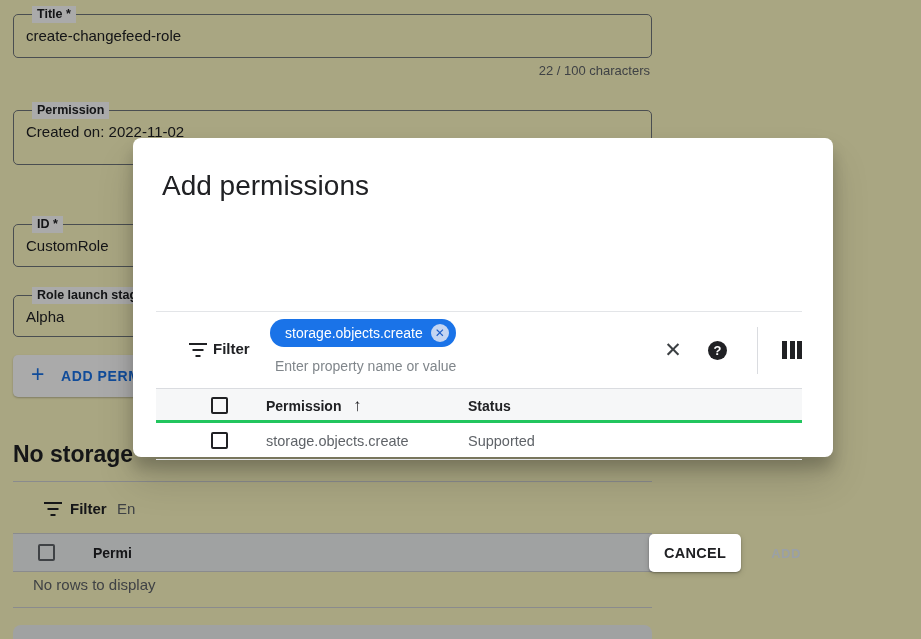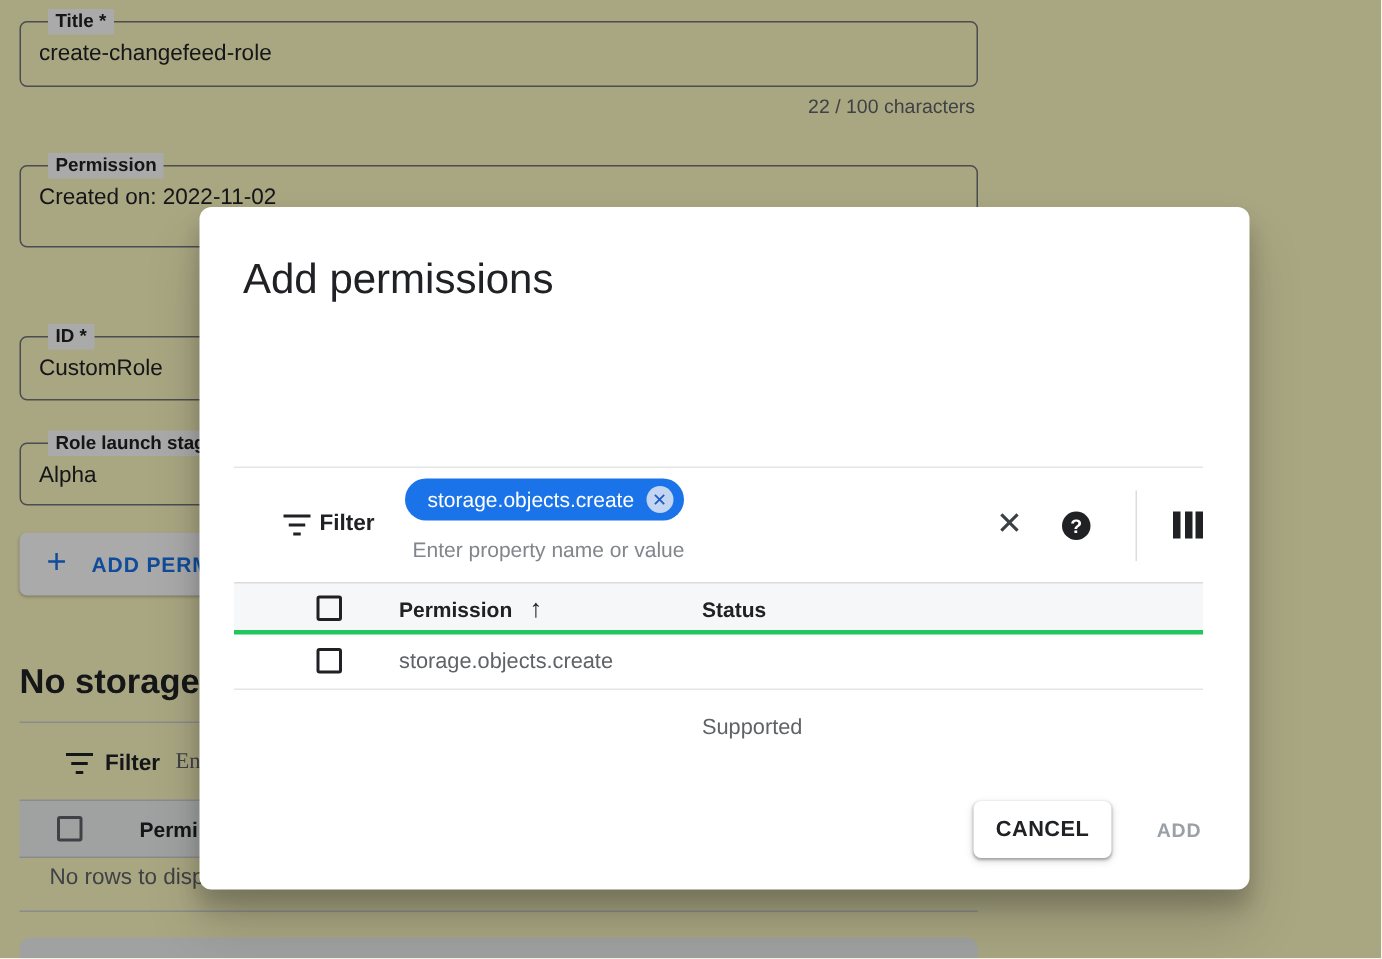"Add permissions" .modal { height: 455px -> 319px }
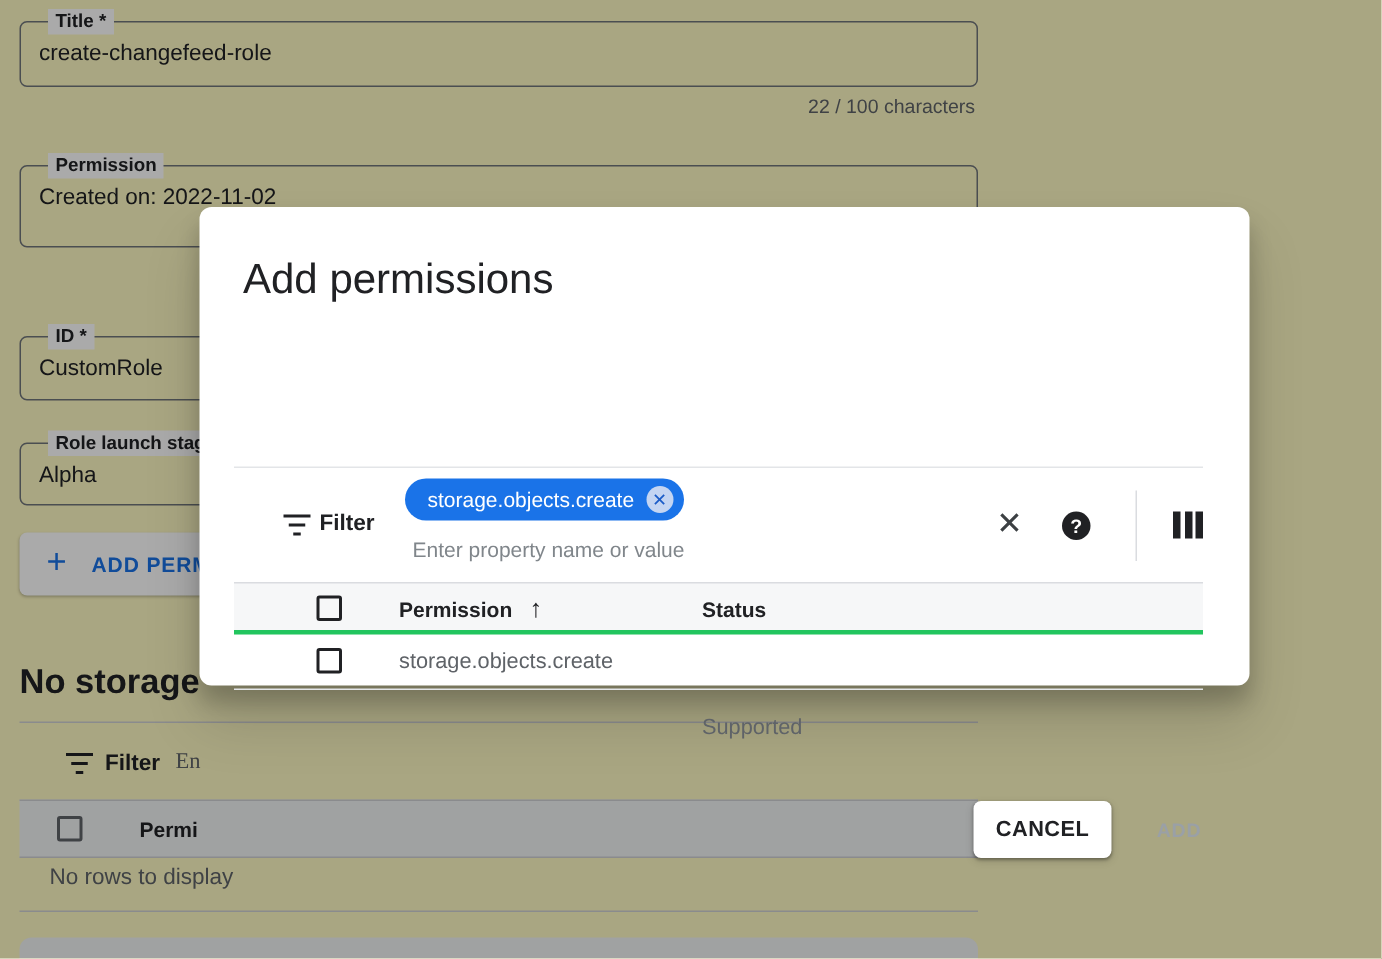"Supported" .m-row .cell2 { margin-top: 44px -> none }
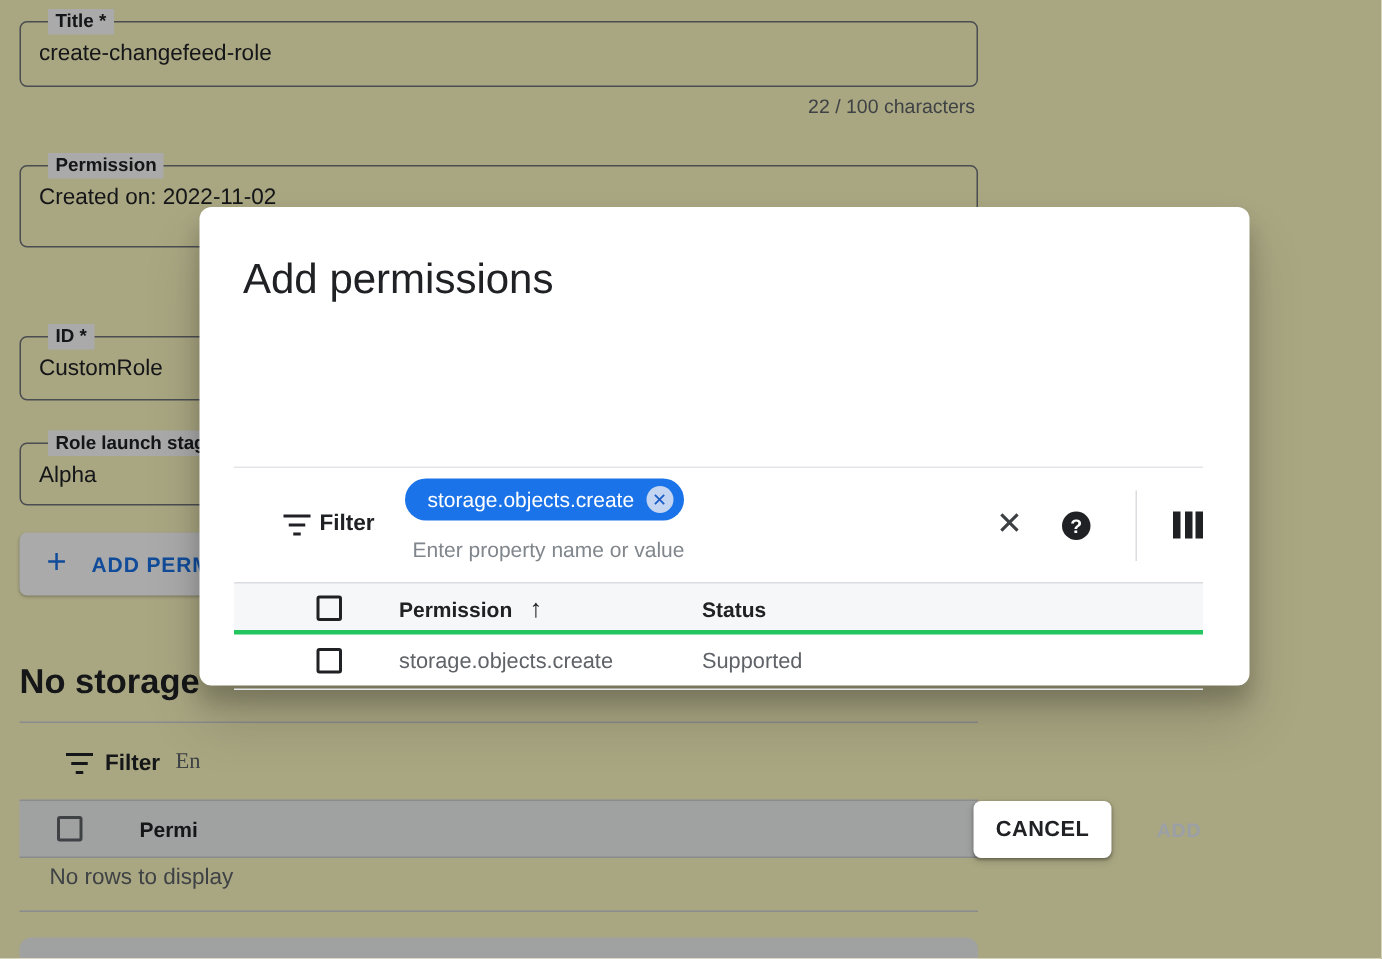"En" .bg-filterrow .fph { font-family: Liberation Serif, serif -> none }
